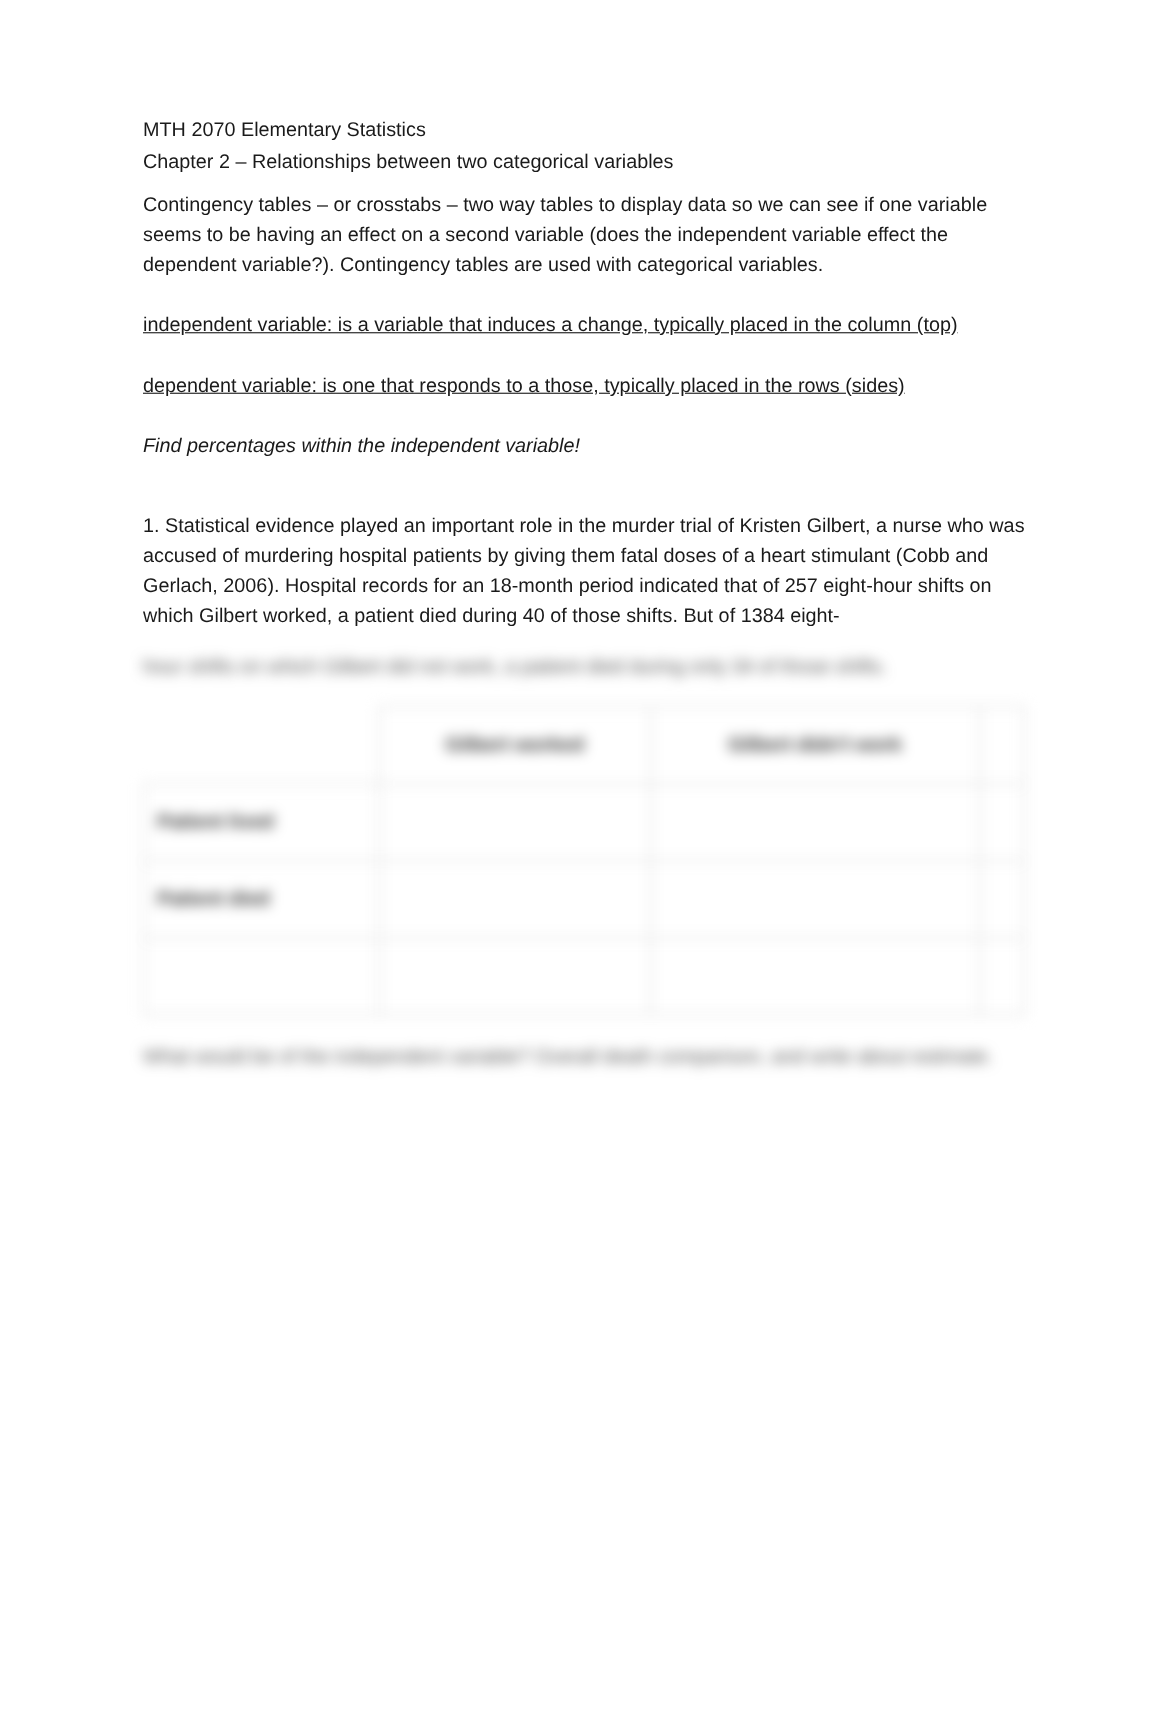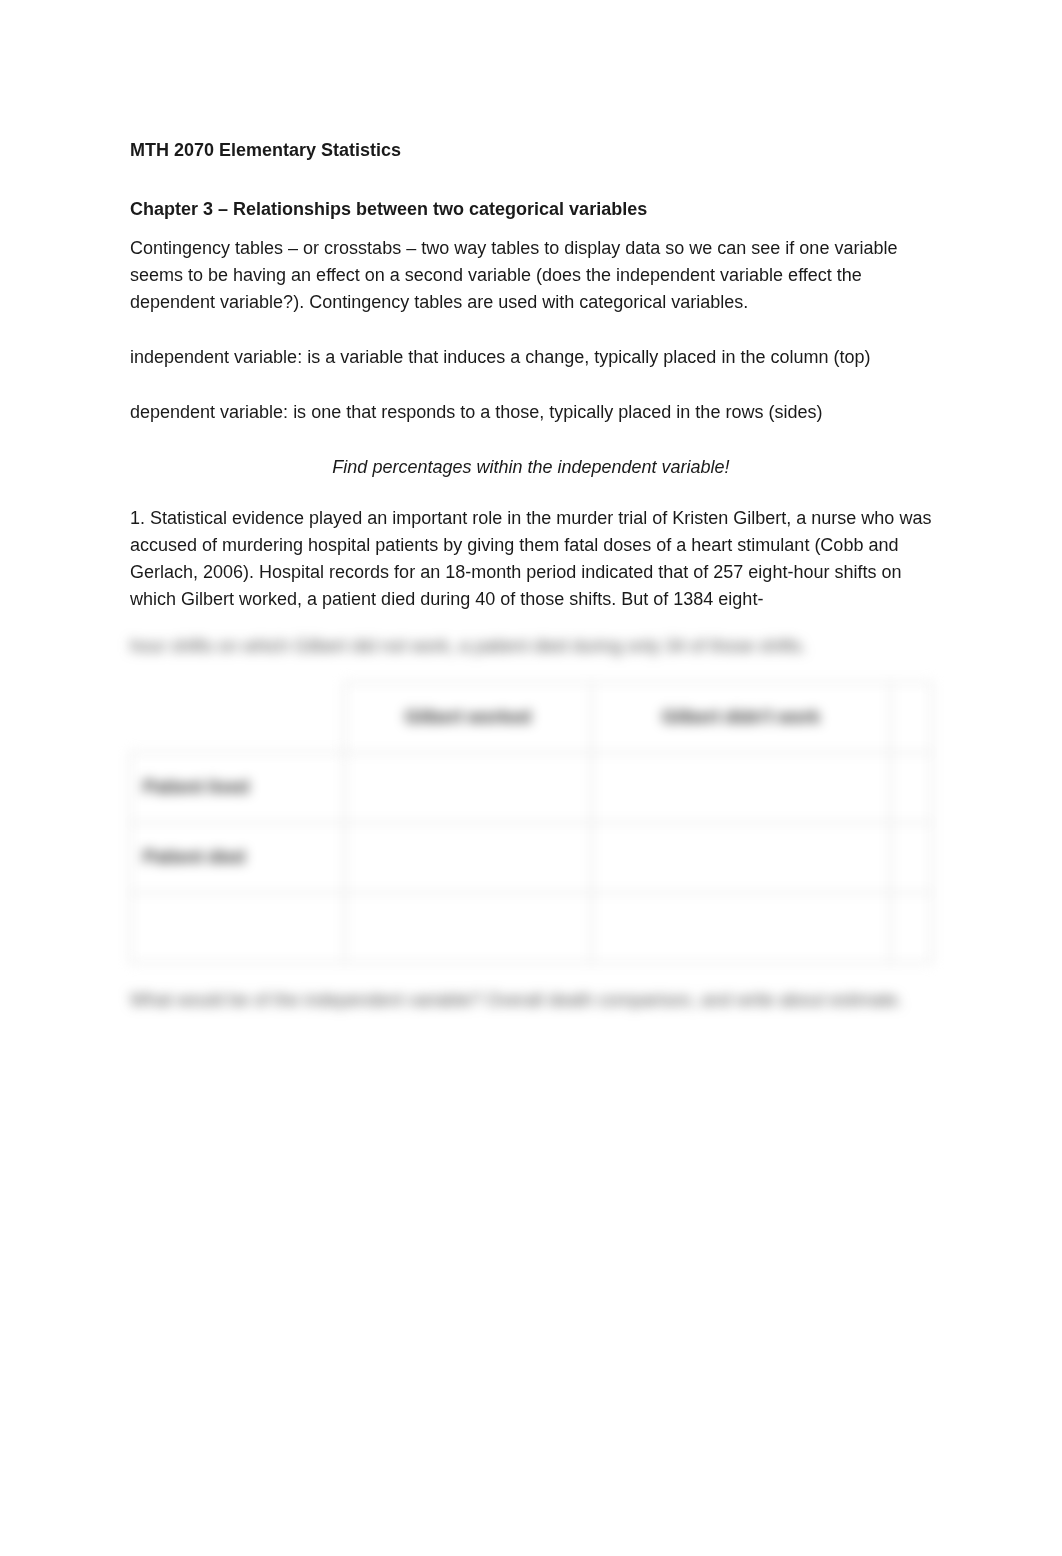"MTH 2070 Elementary Statistics" .bold { font-weight: 700 -> 400; margin-top: 32px -> none }
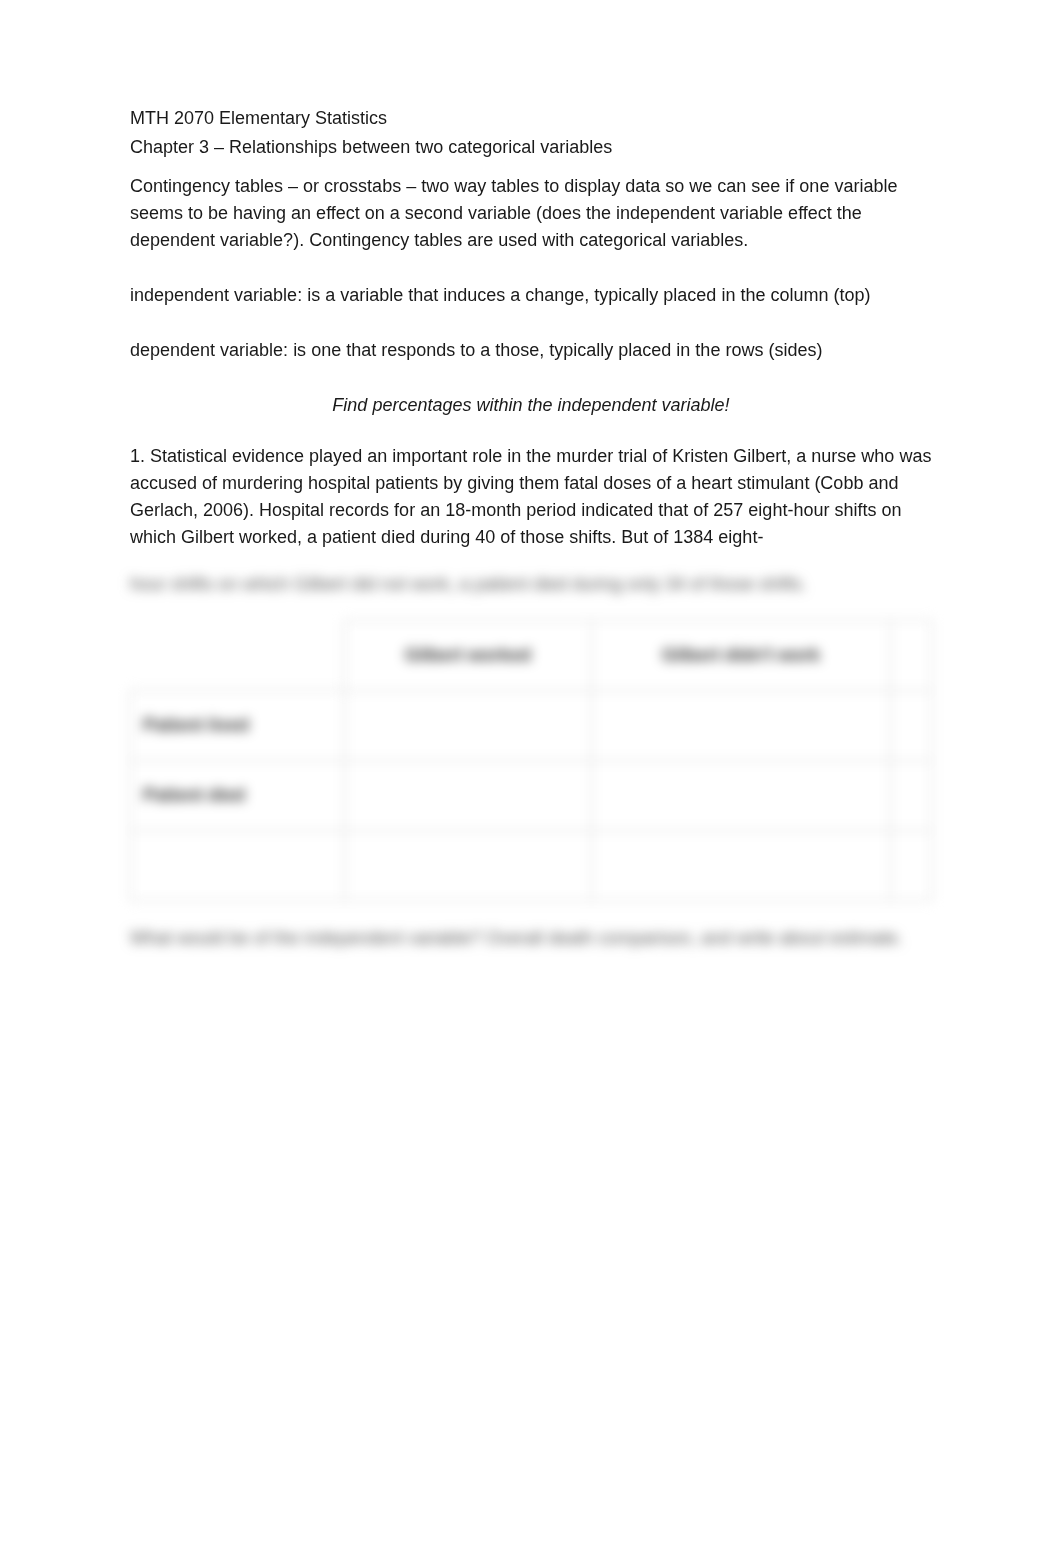"Chapter 3 – Relationships between" div.header-line { text: 3 -> 2 }
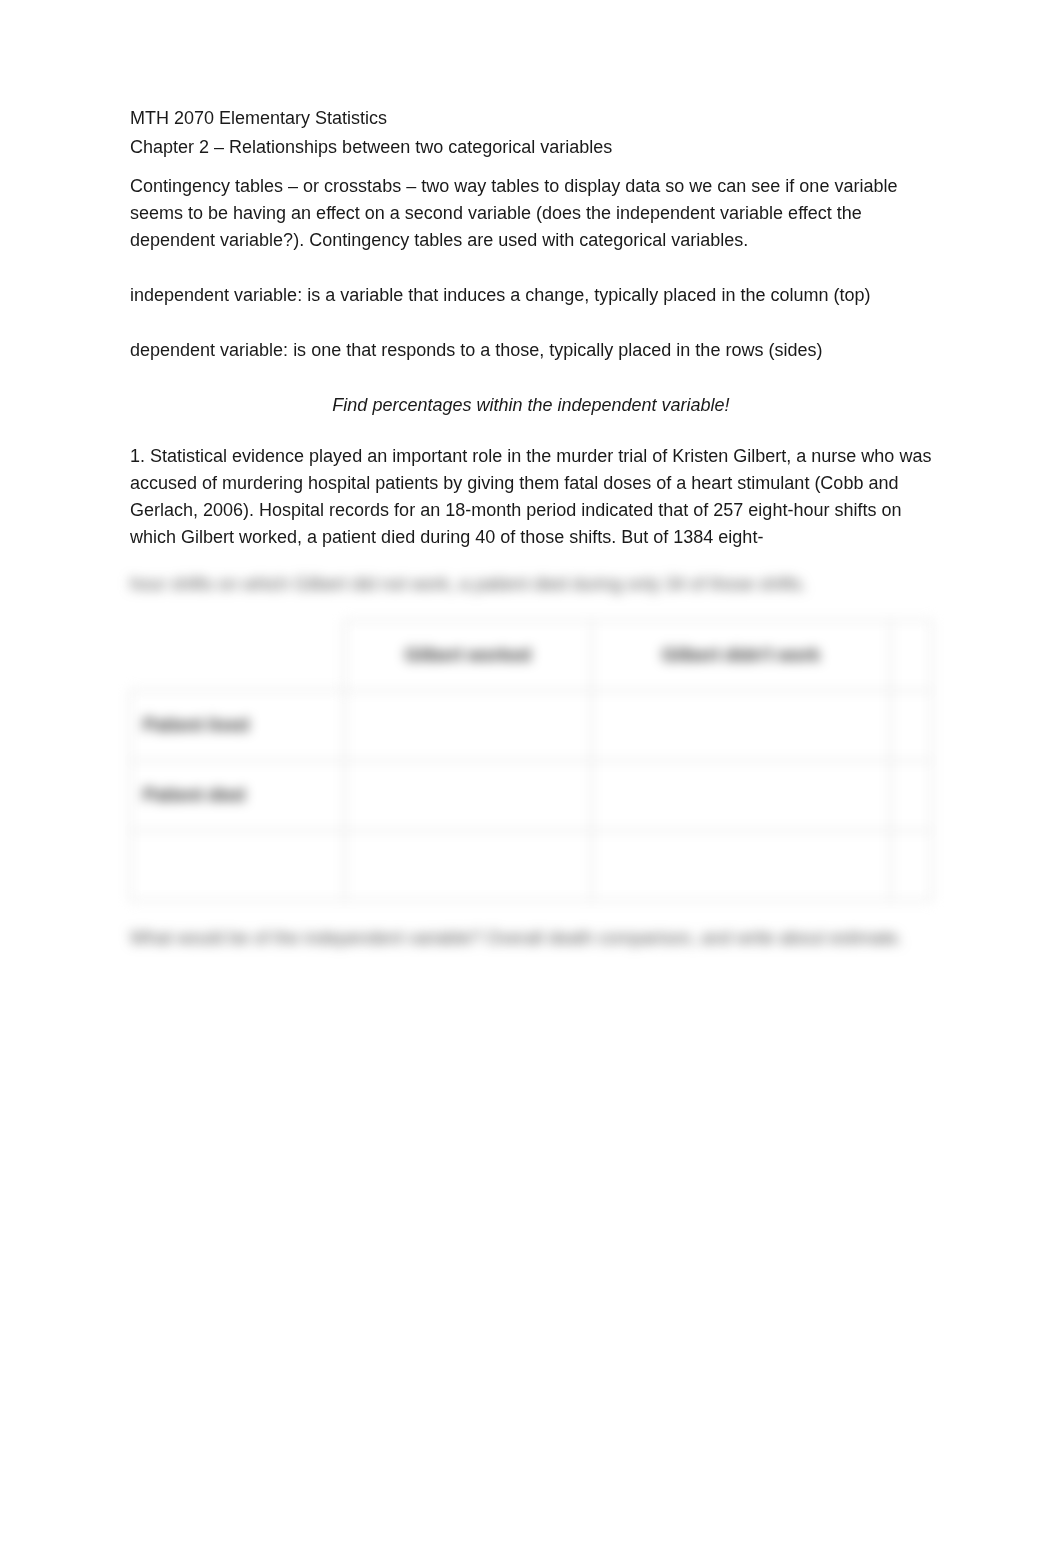"independent variable: is a variable" .para { text-decoration: none -> underline }
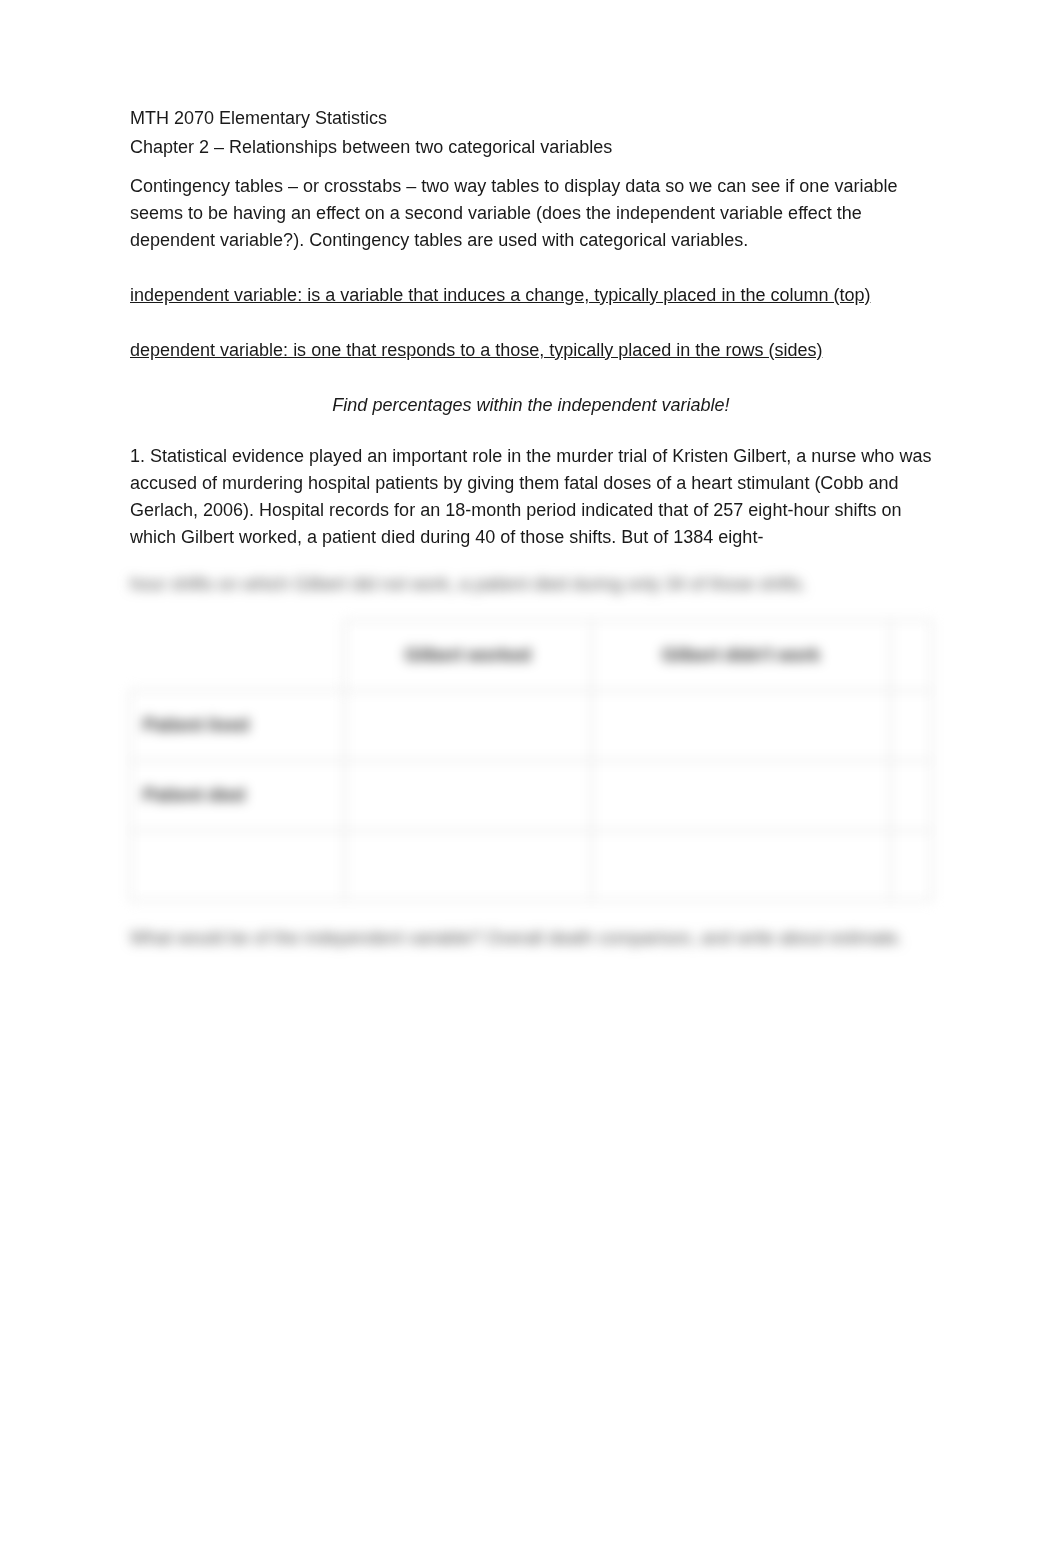"Find percentages within the independent" .italic-center { text-align: center -> none }
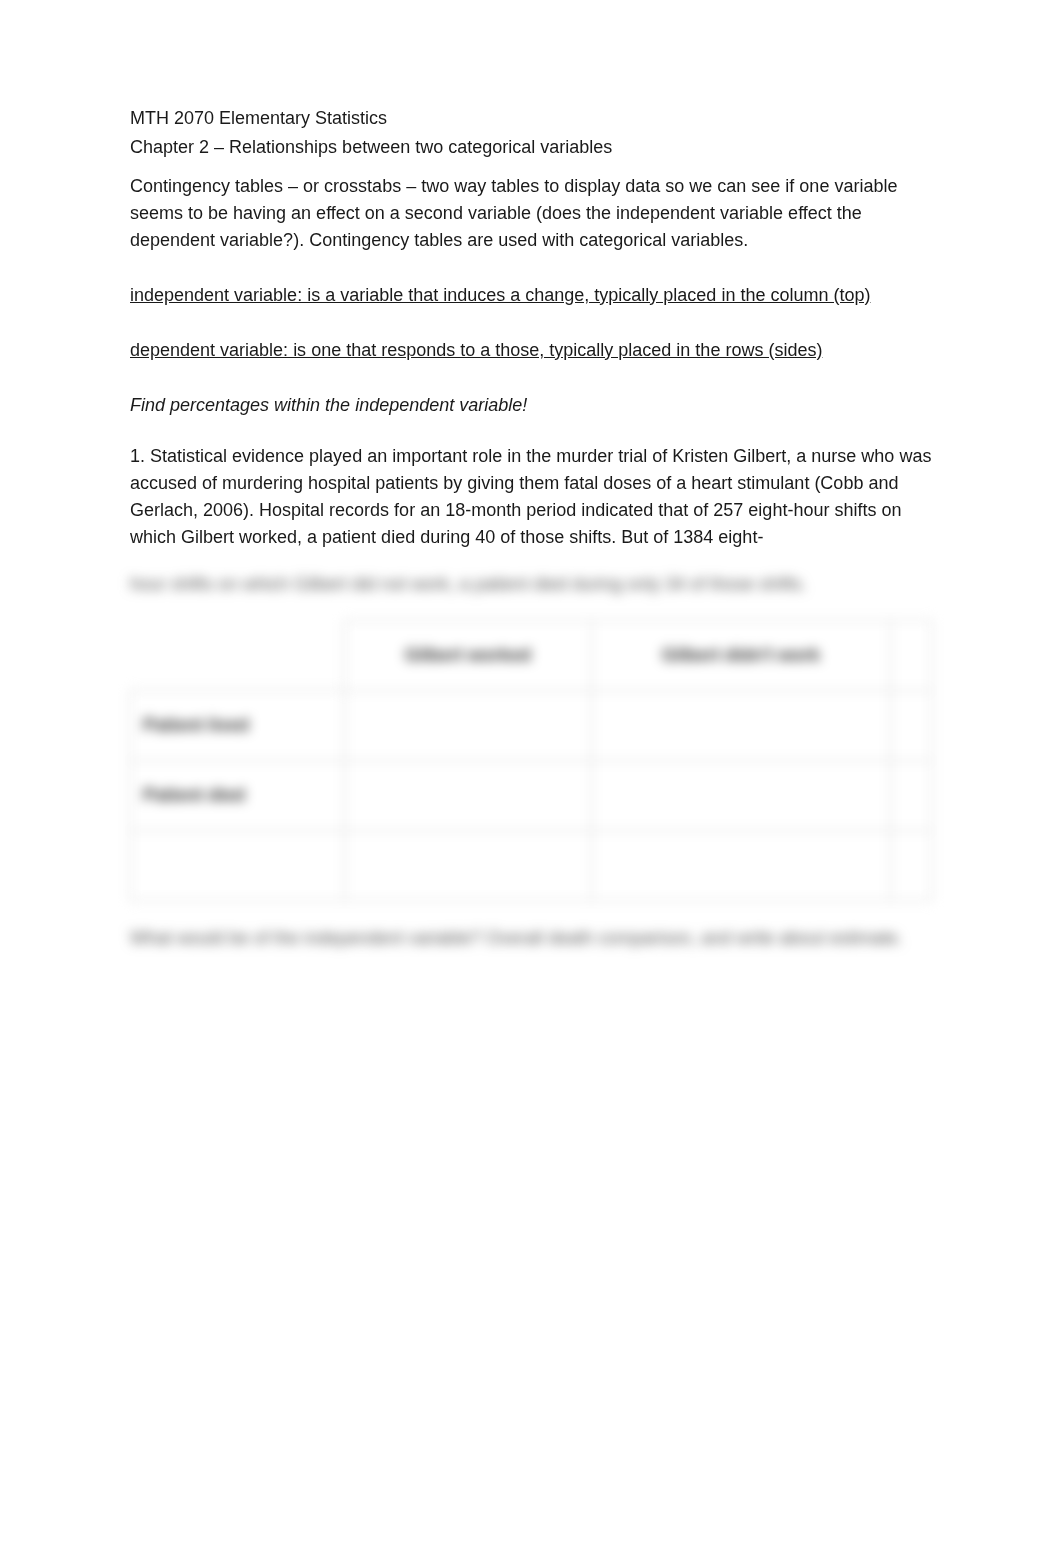"1. Statistical evidence played an" .problem { margin-top: 24px -> 46px }
